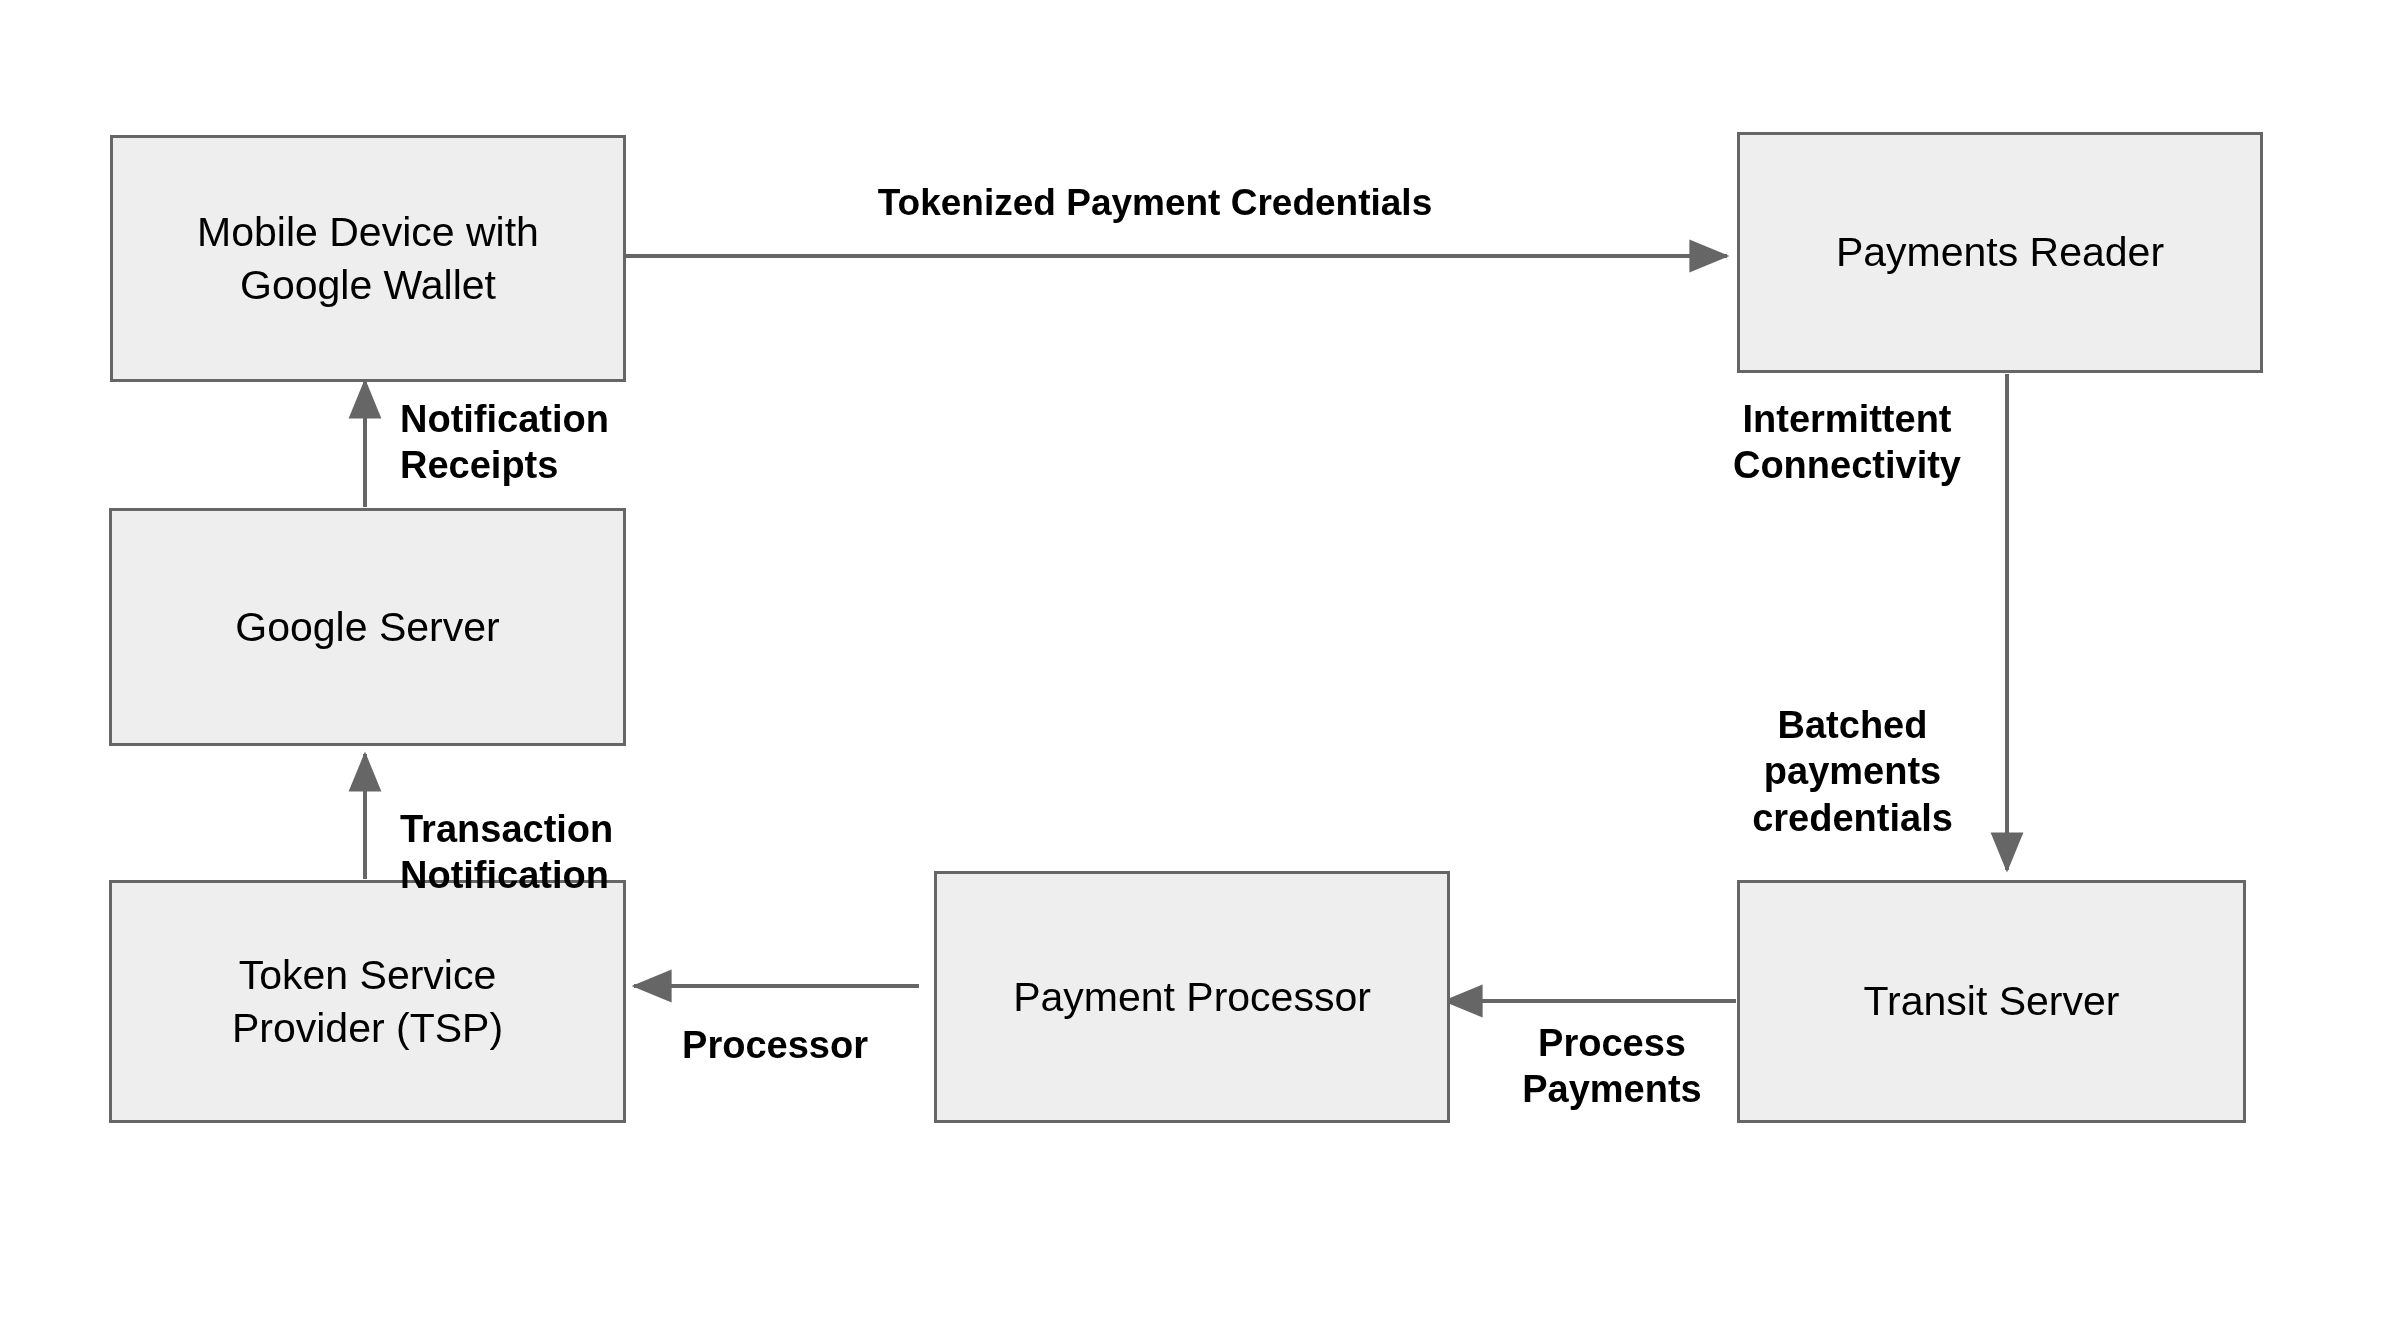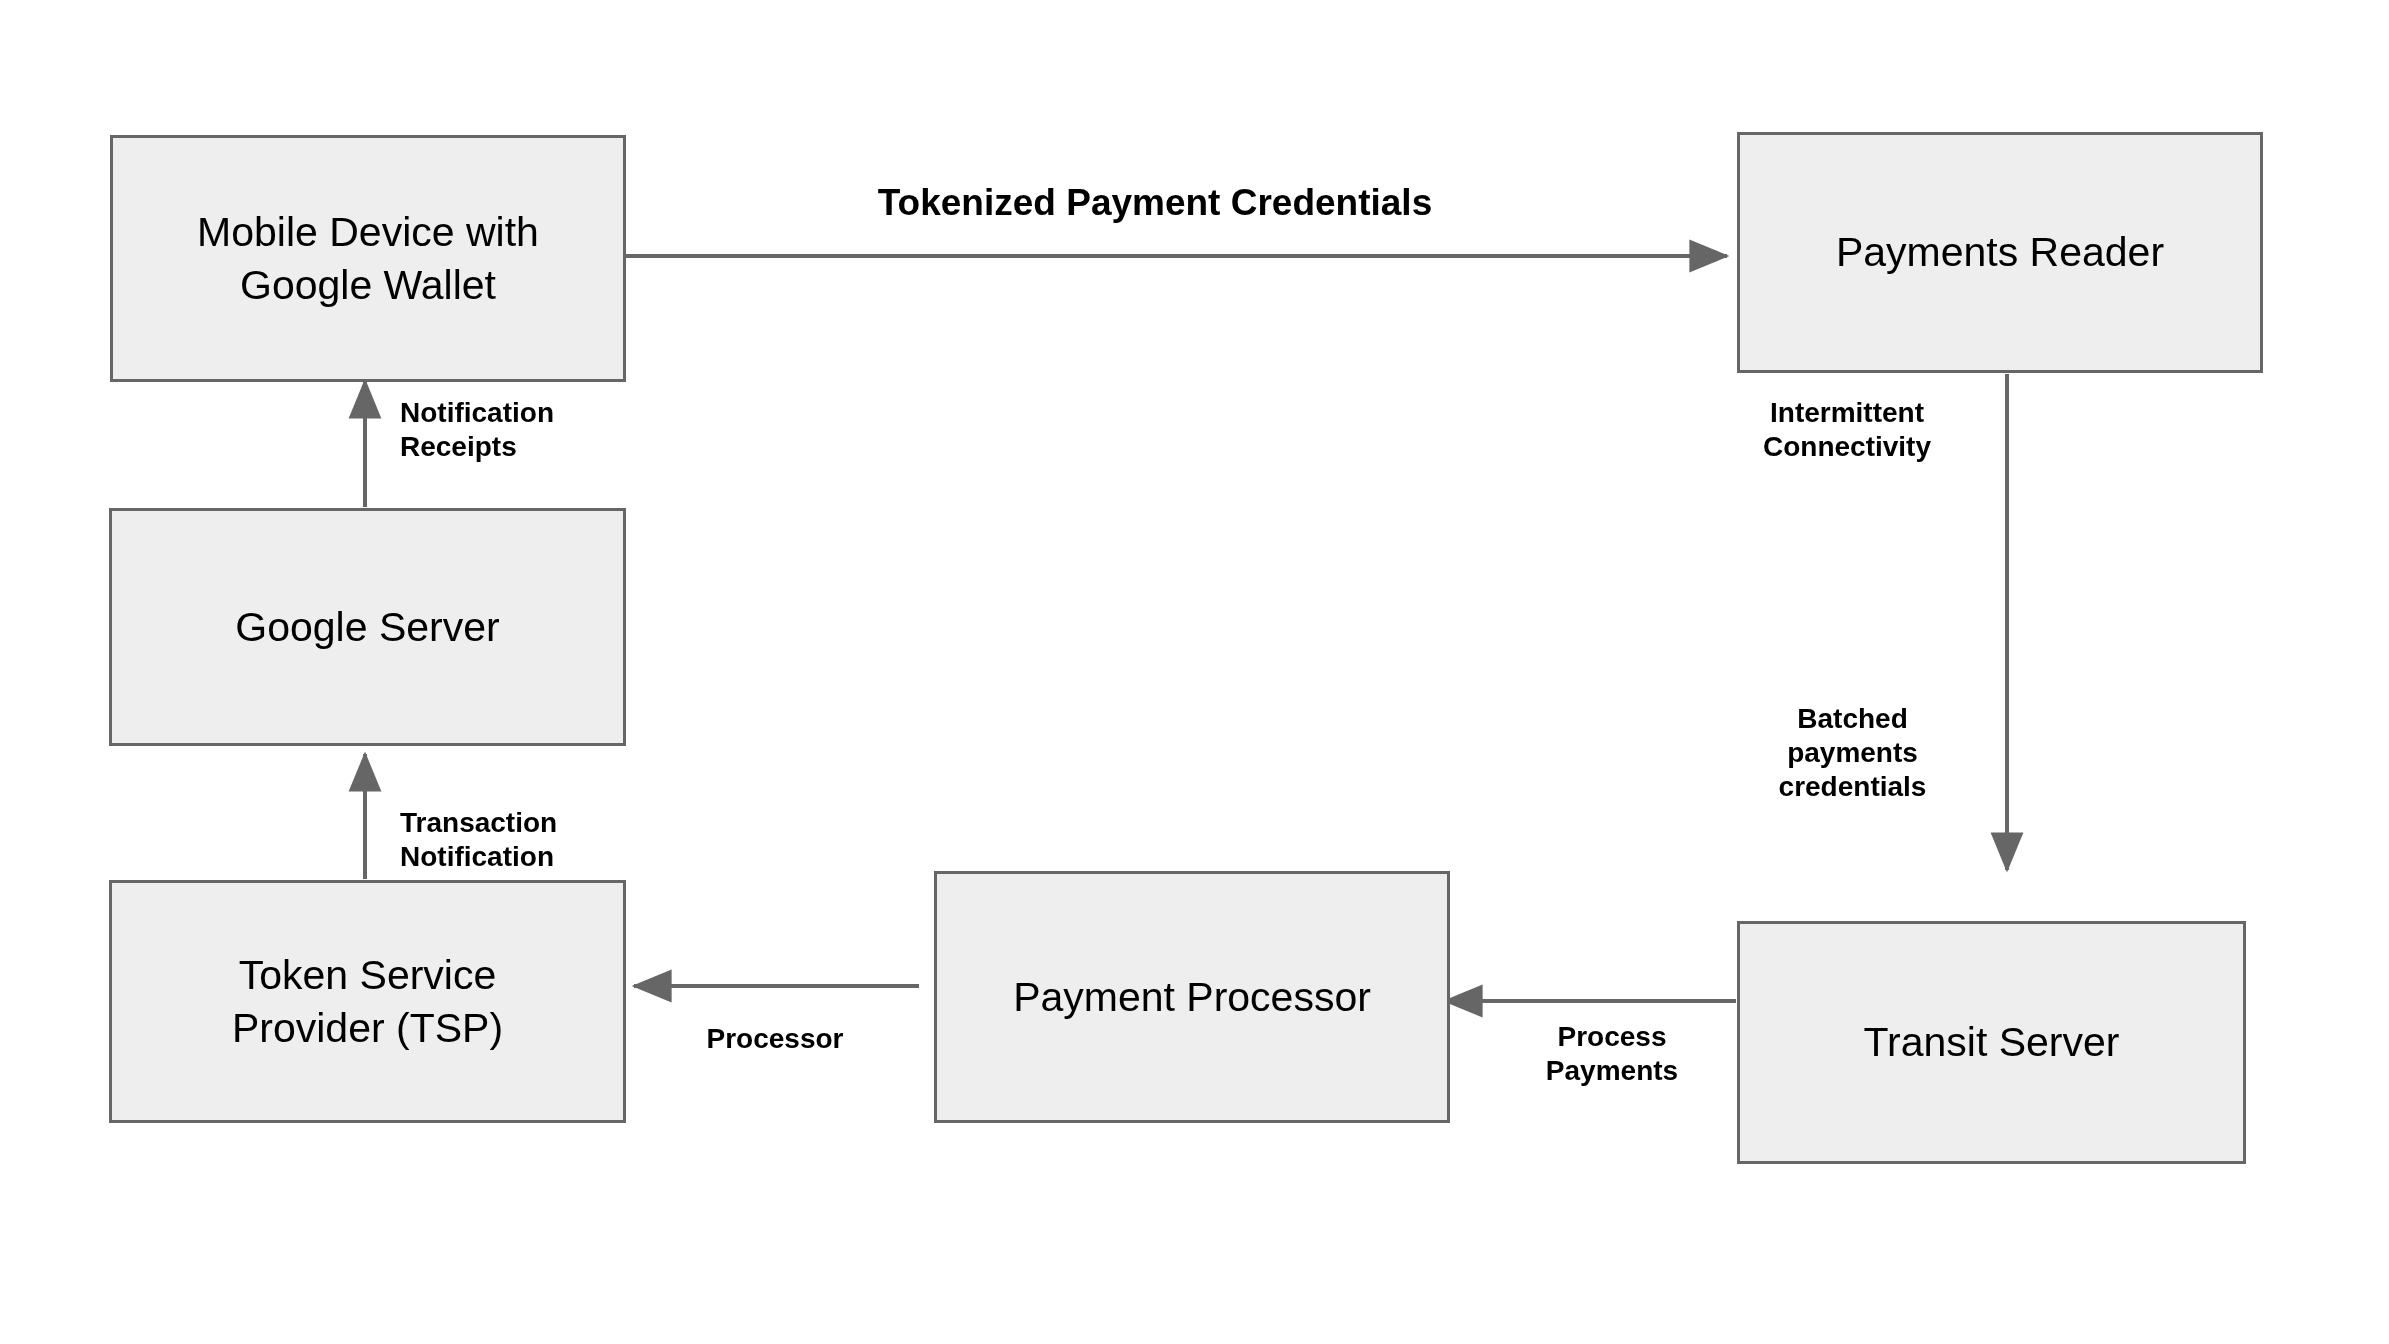"Notification" .edge-label { font-size: 28px -> 38px }
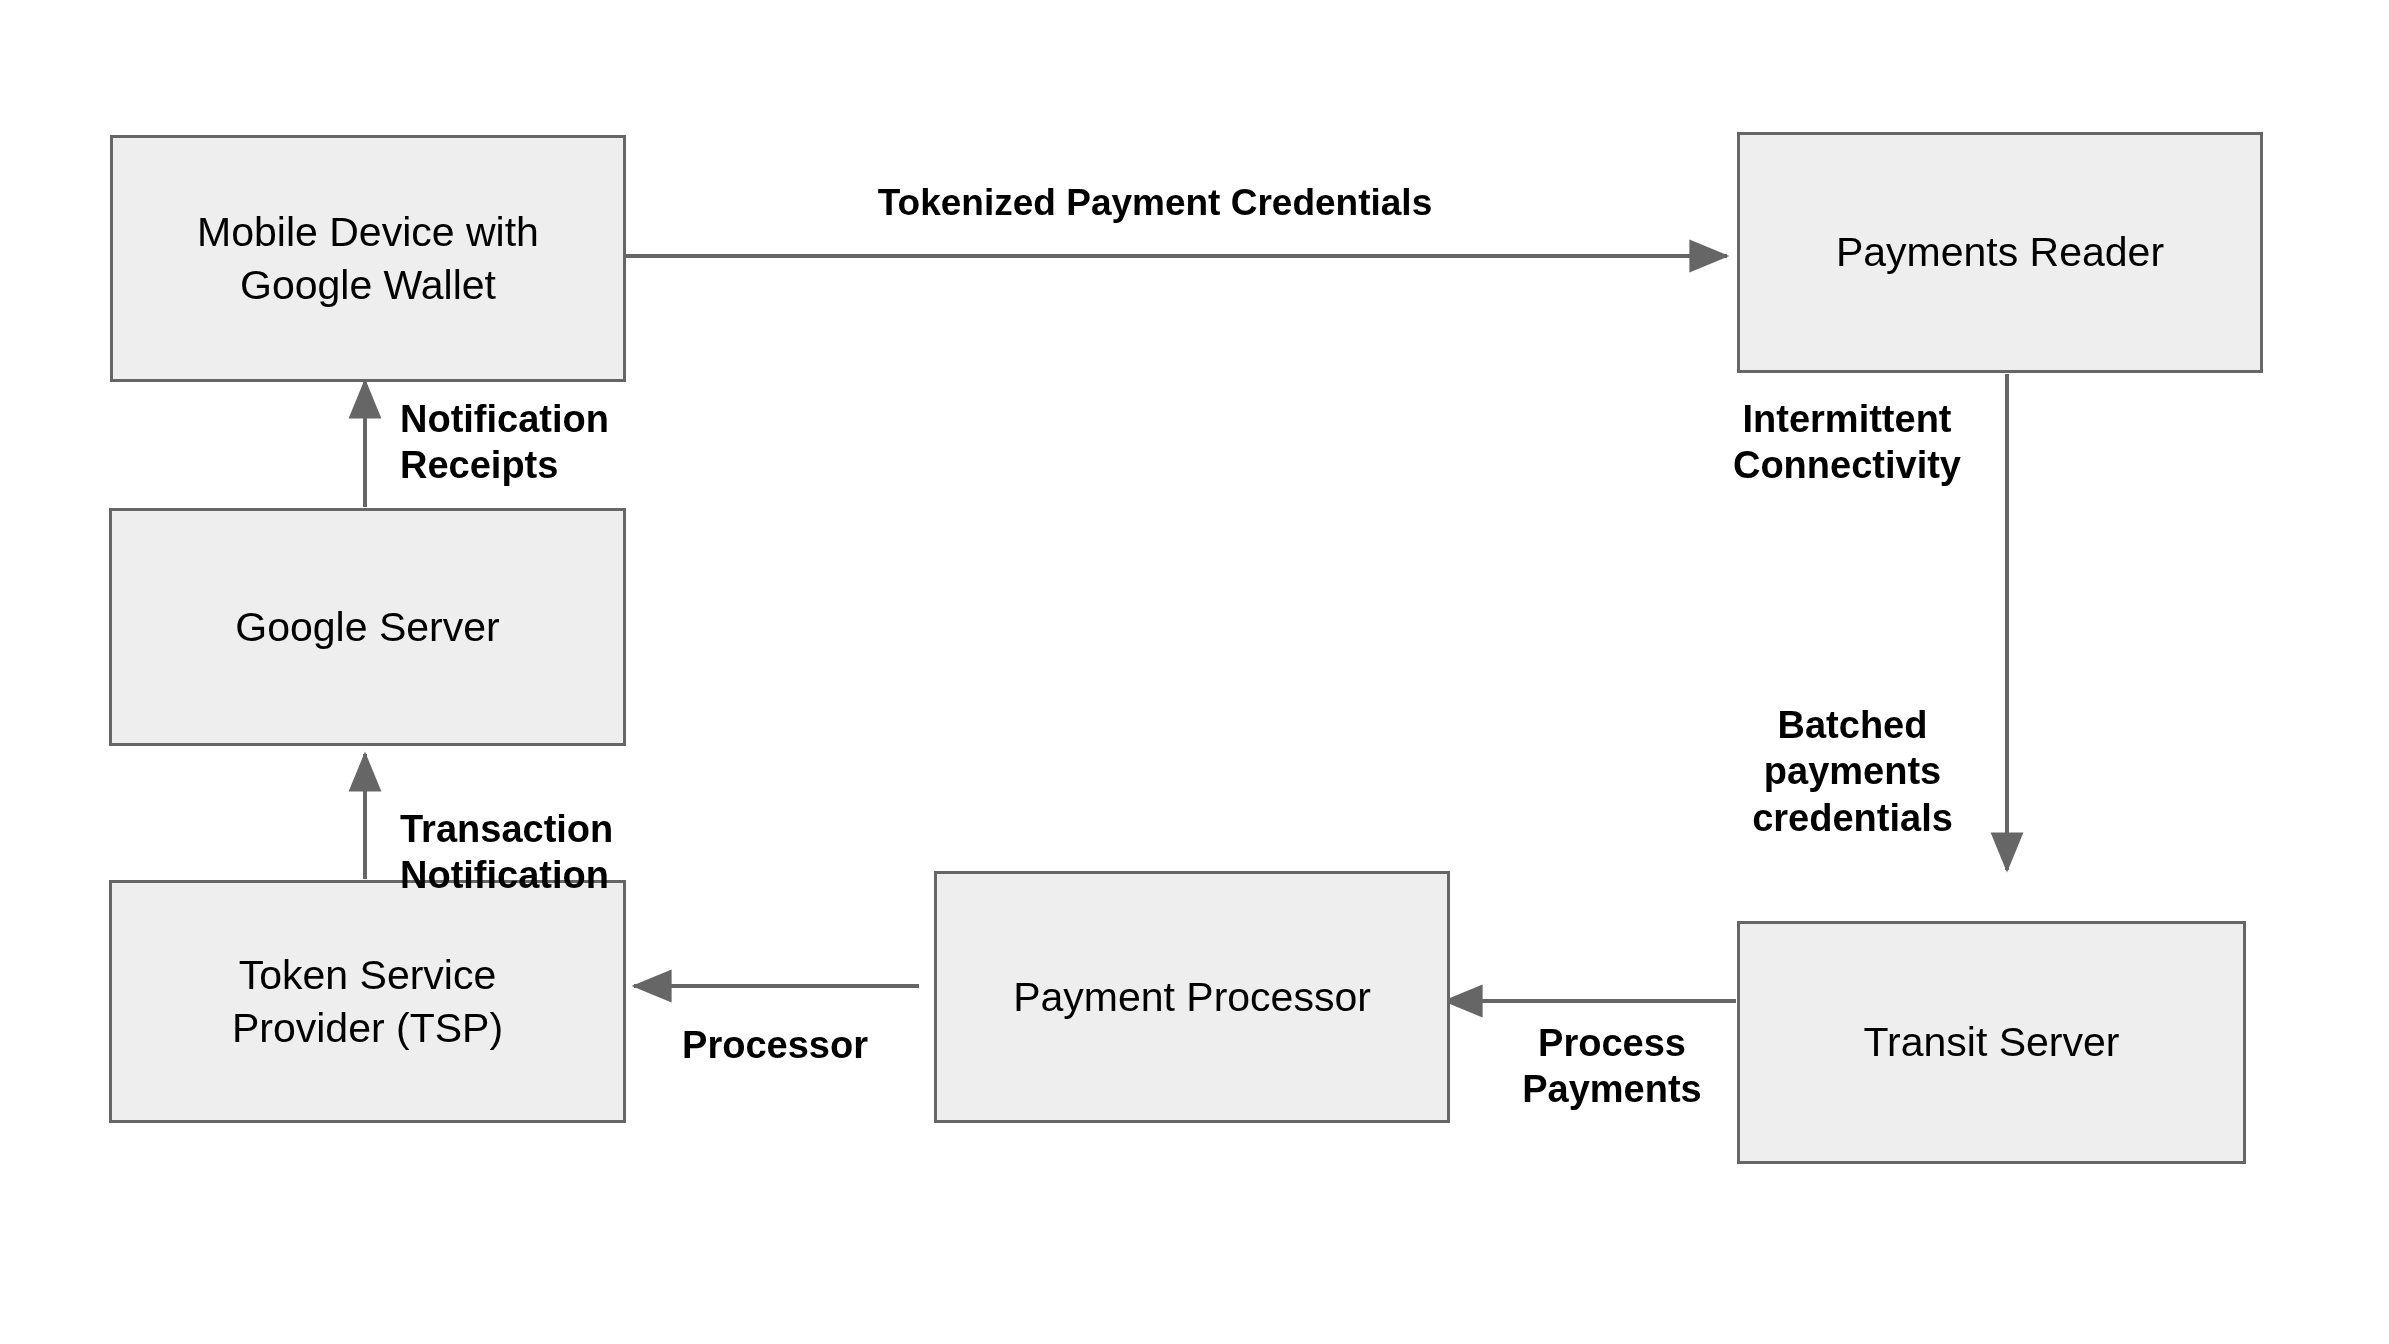"Transit Server" div.node { margin-top: 41px -> none }
